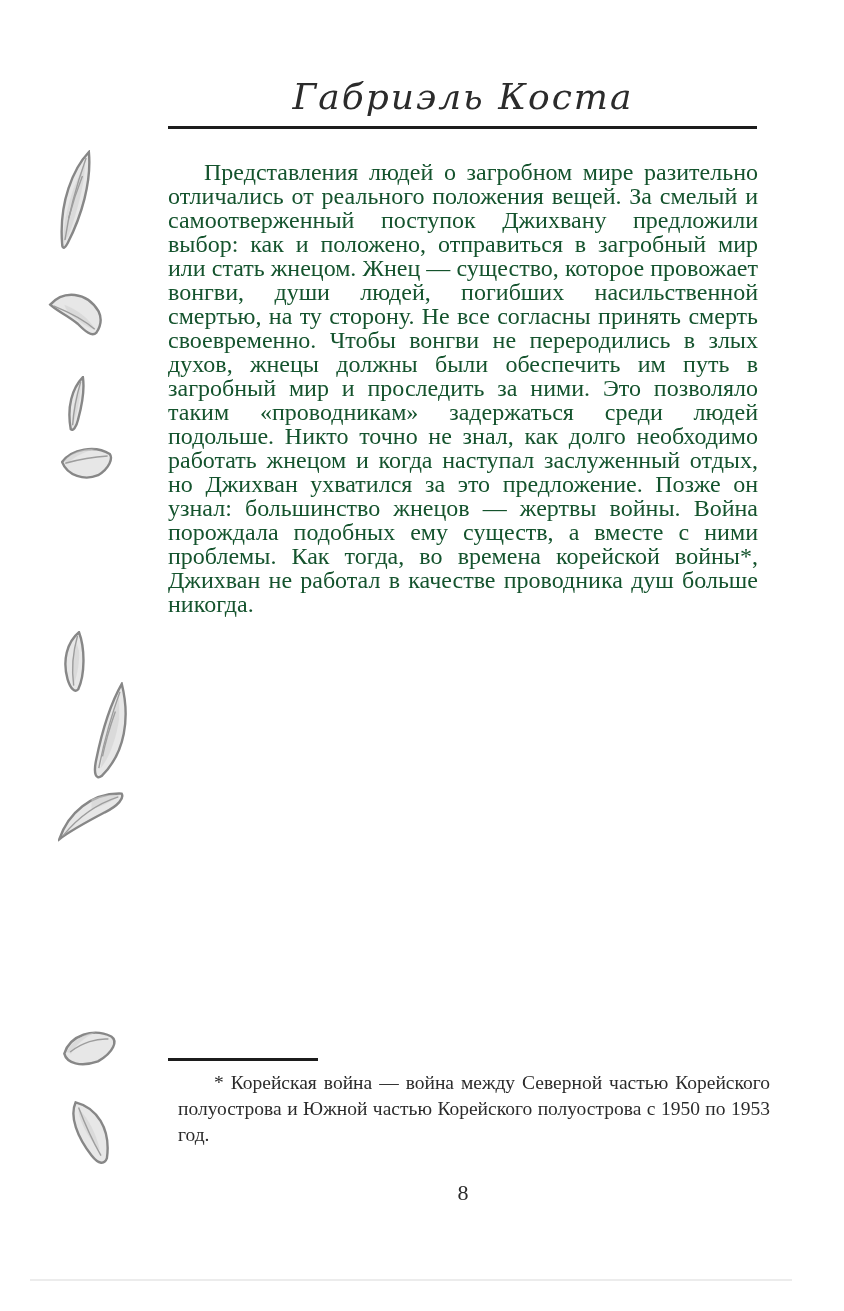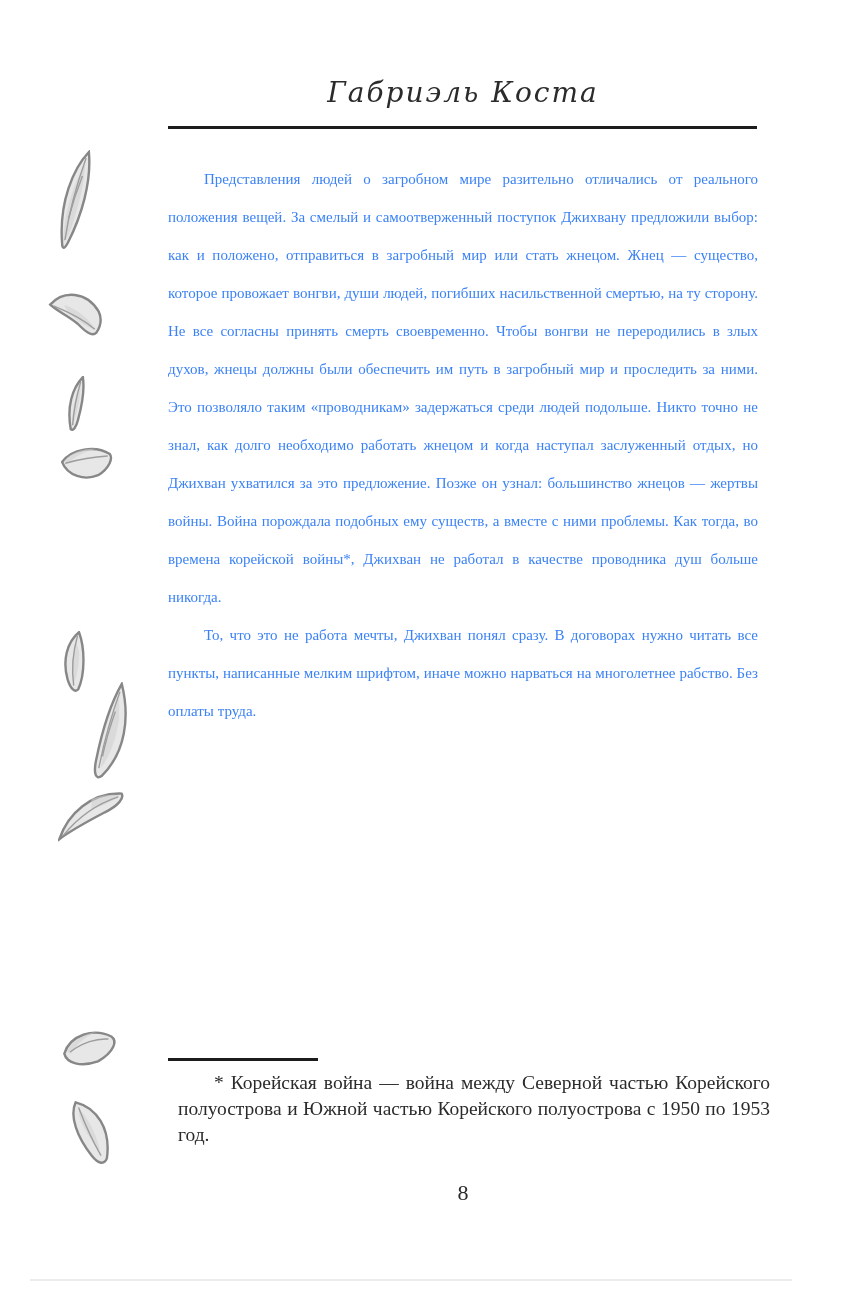"Габриэль Коста" .author { font-size: 28px -> 36px }
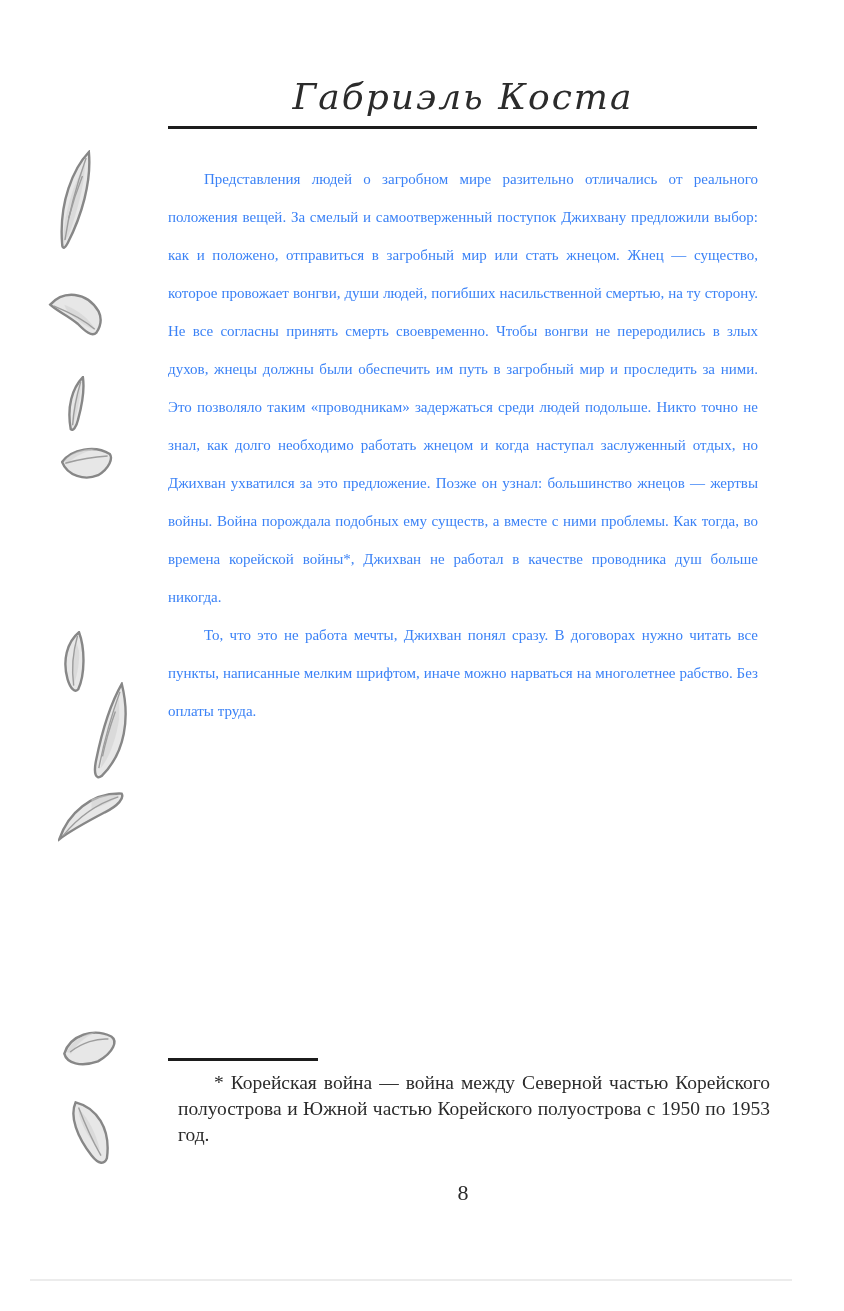"Представления людей о загробном мире" .text-block { color: #3b82f6 -> #14532d; font-size: 15px -> 24px; line-height: 38px -> 24px }
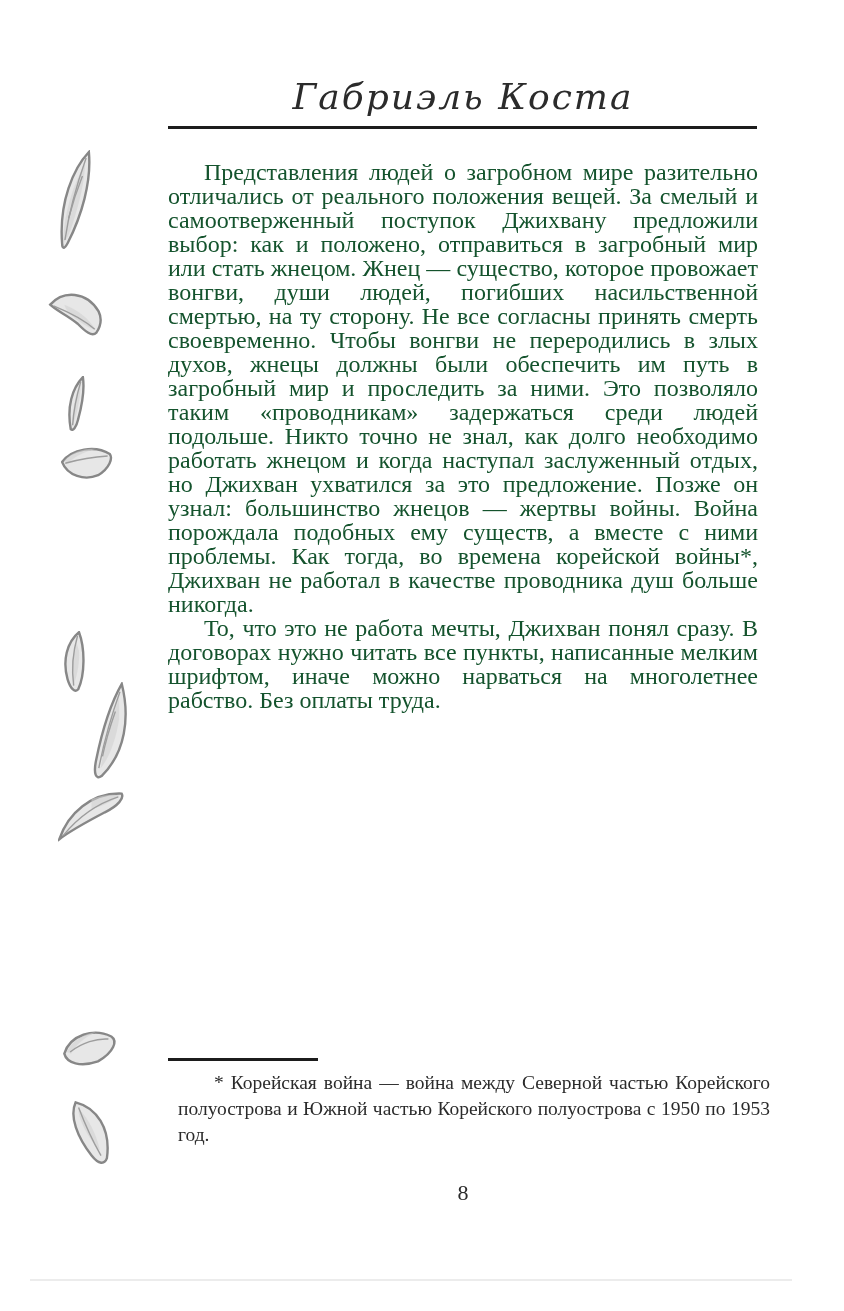"То, что это не работа" p { html: <p>То, что это не работа мечты, Джихван понял сразу. В договорах нужно читать все пункты, написанные мелким шрифтом, иначе можно нарваться на многолетнее рабство. Без оплаты труда.</p> -> none }
